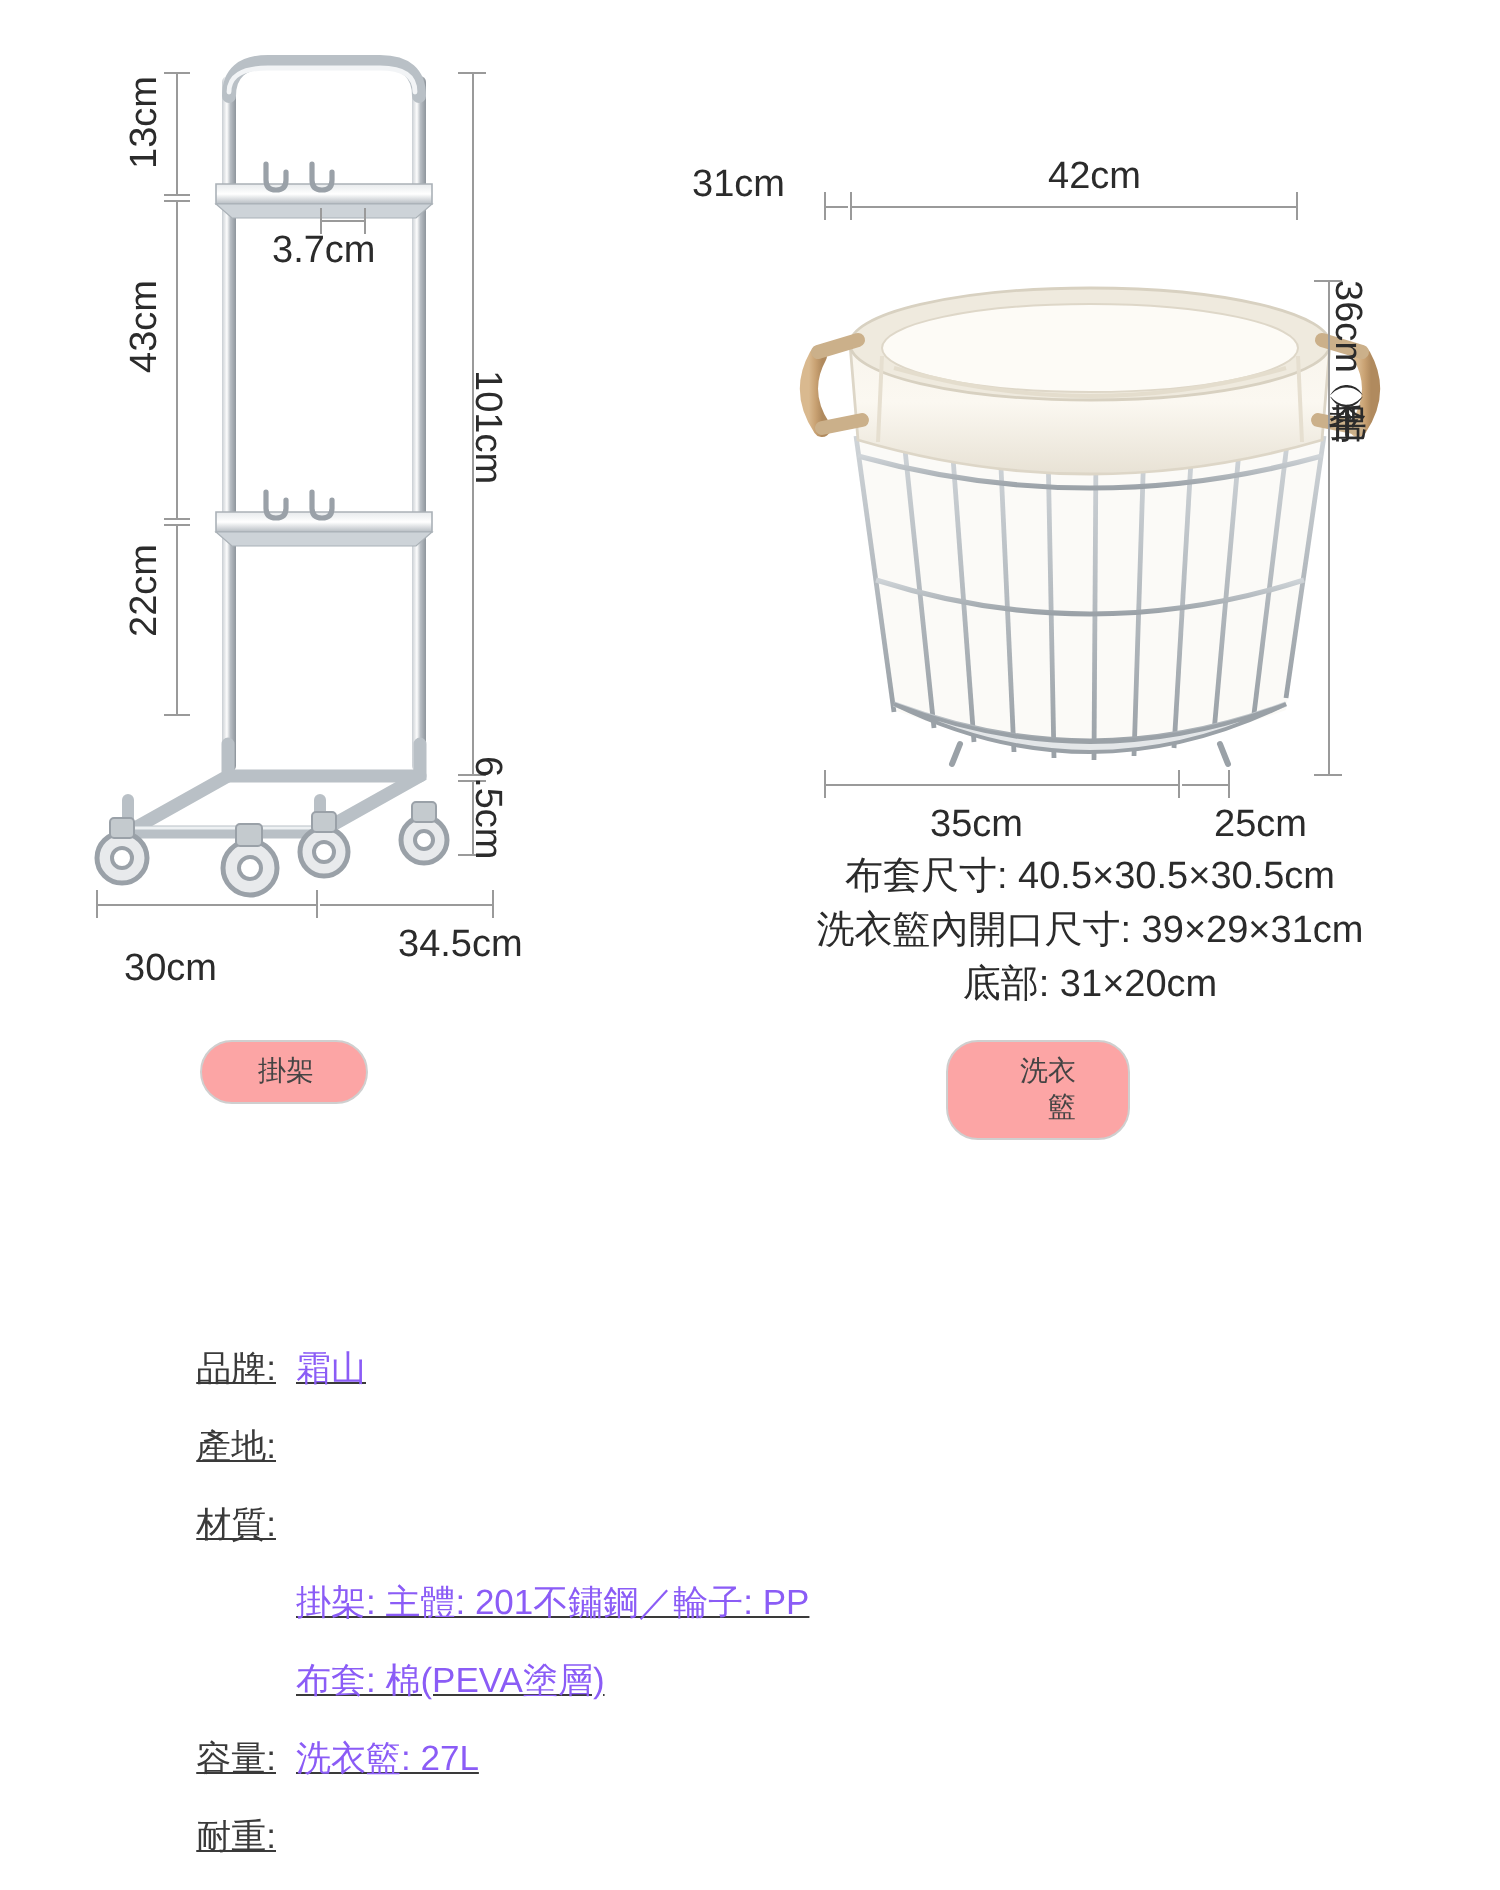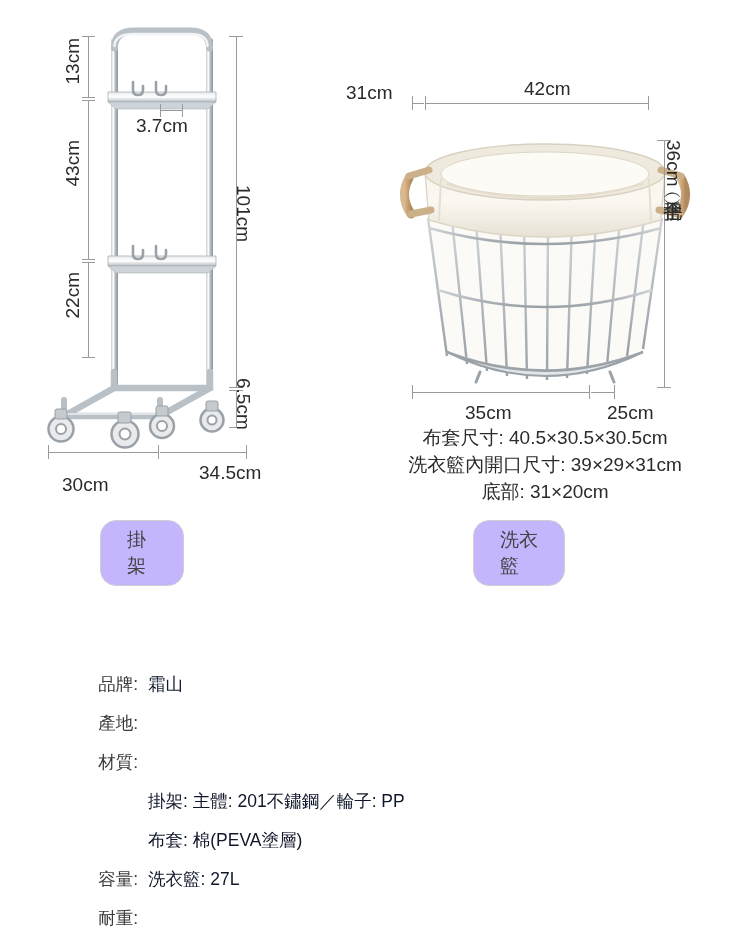"掛架" .caption-pill { background: #c4b5fd -> #fca5a5; font-size: 19px -> 14px; text-align: left -> right }
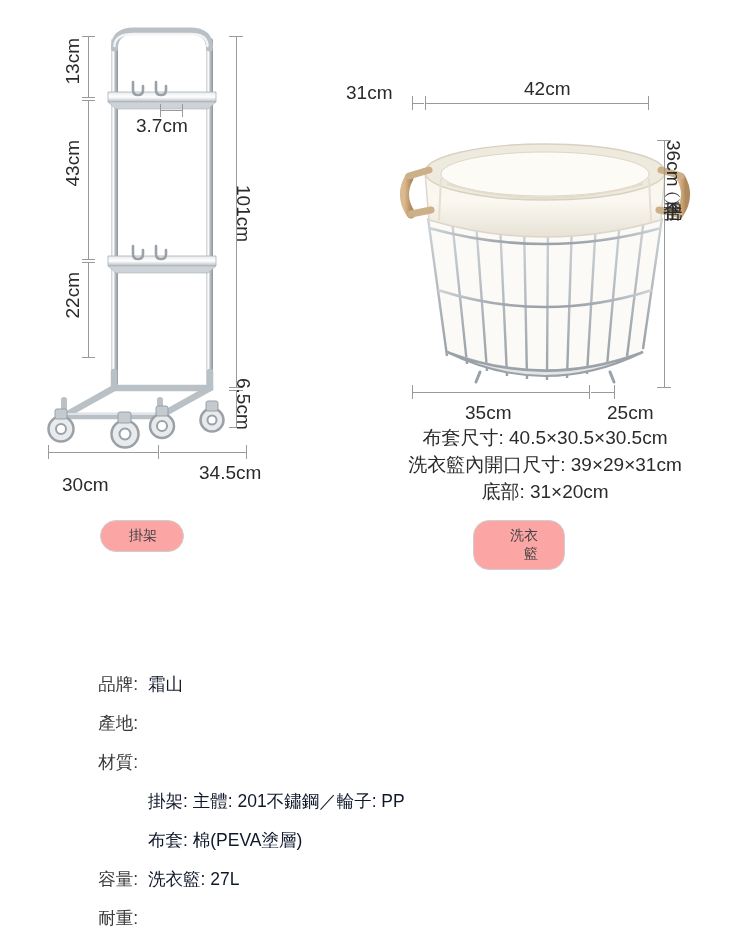"品牌:" .specs { text-decoration: none -> underline }
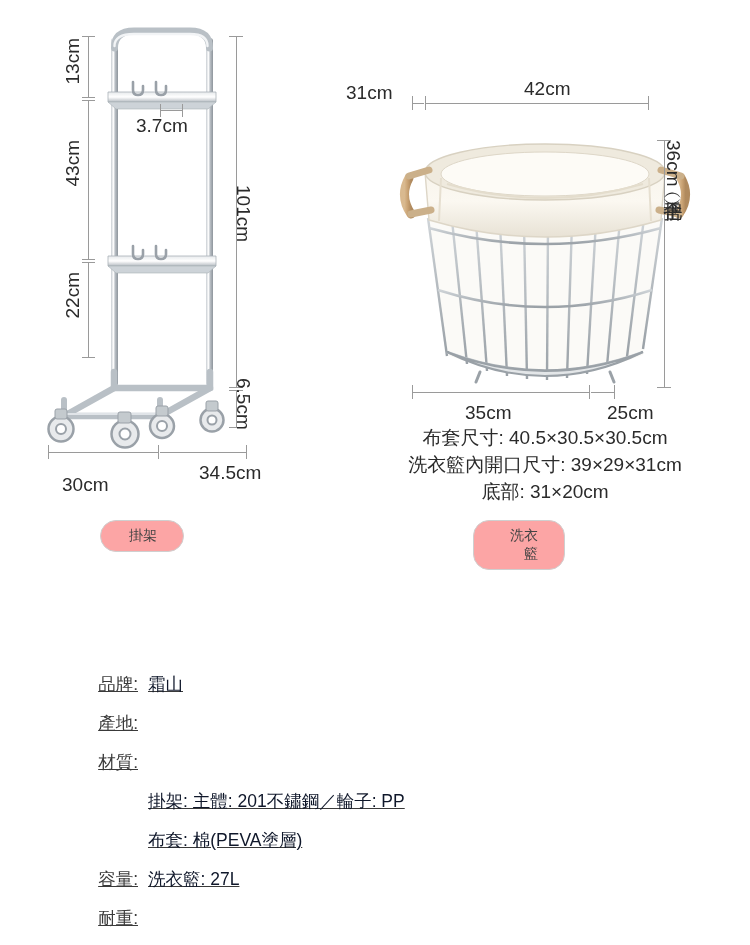"霜山" .spec-val { color: #0f172a -> #8b5cf6 }
